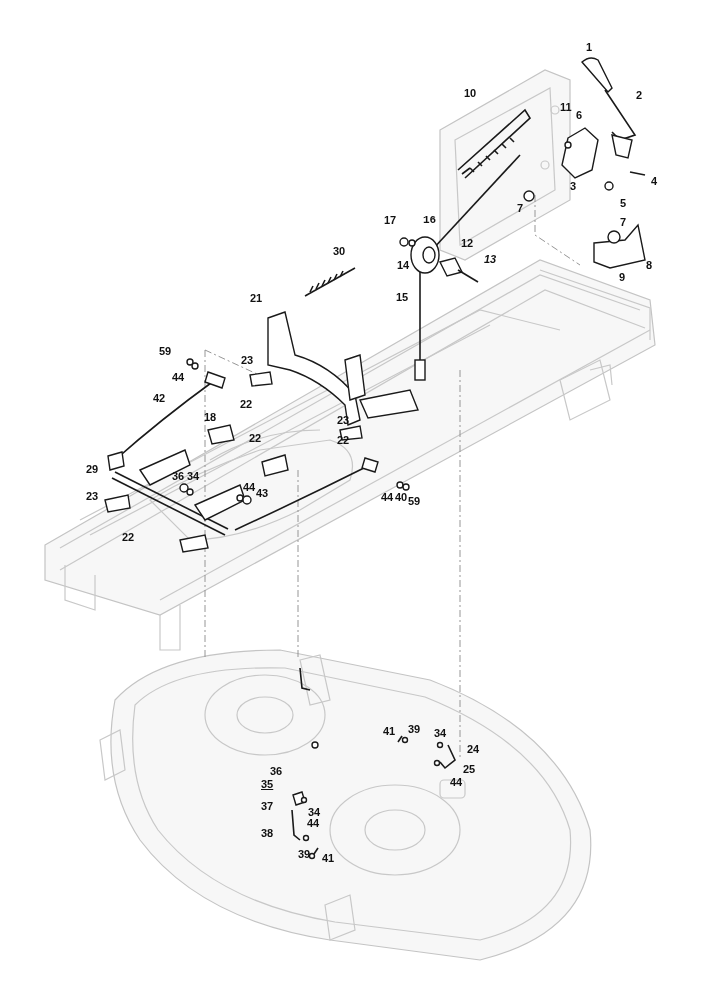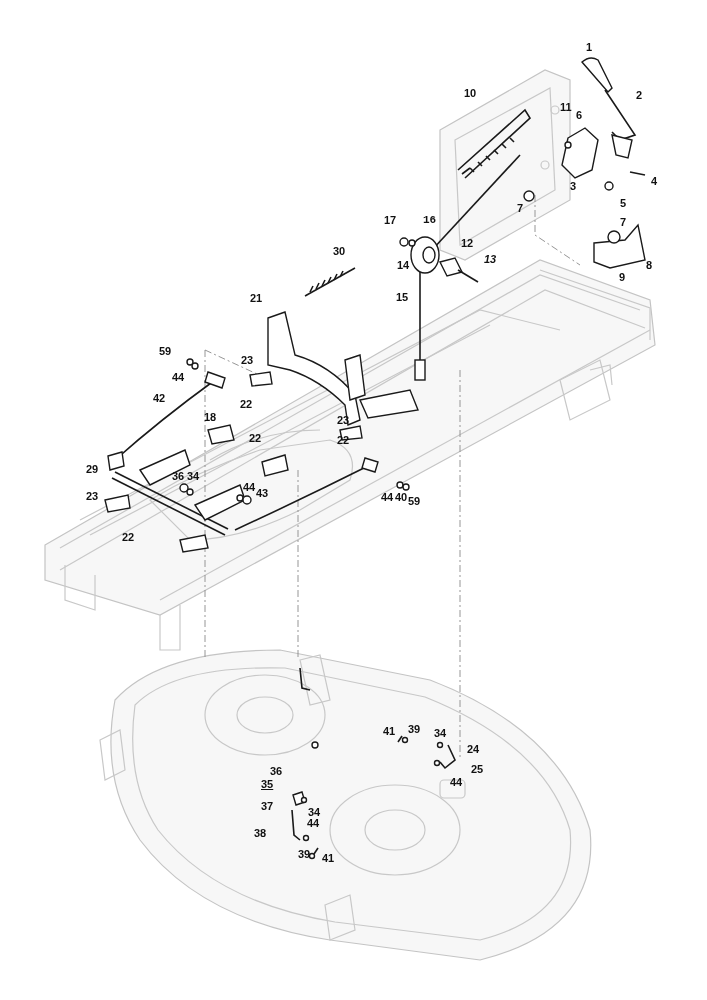"25" div.callout { margin-left: 8px -> none }
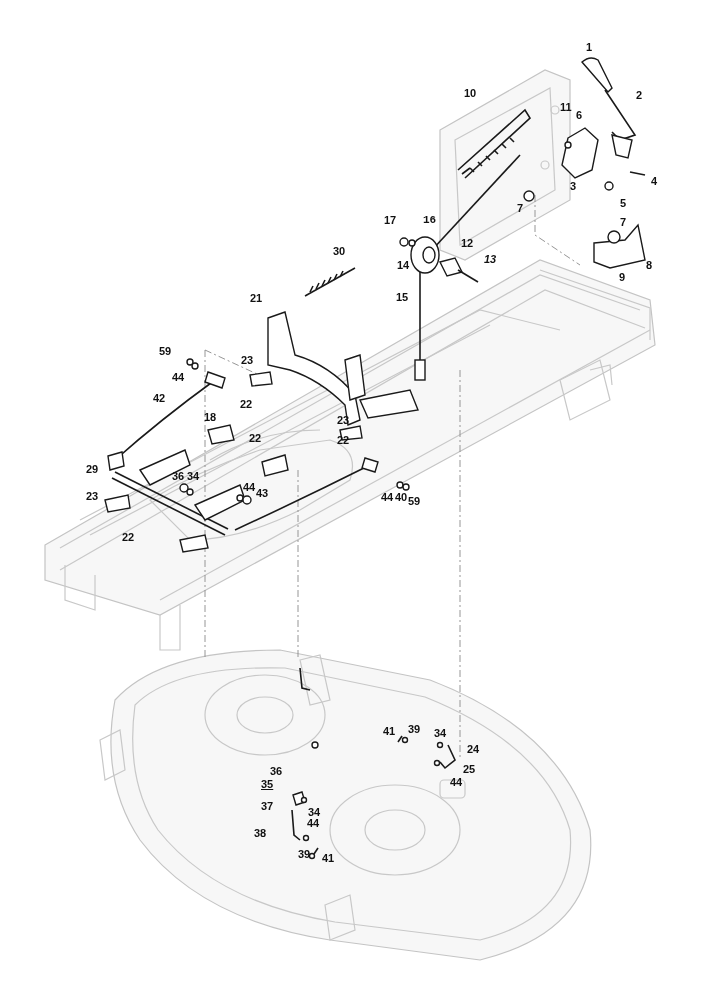"38" div.callout { left: 254px -> 261px }
